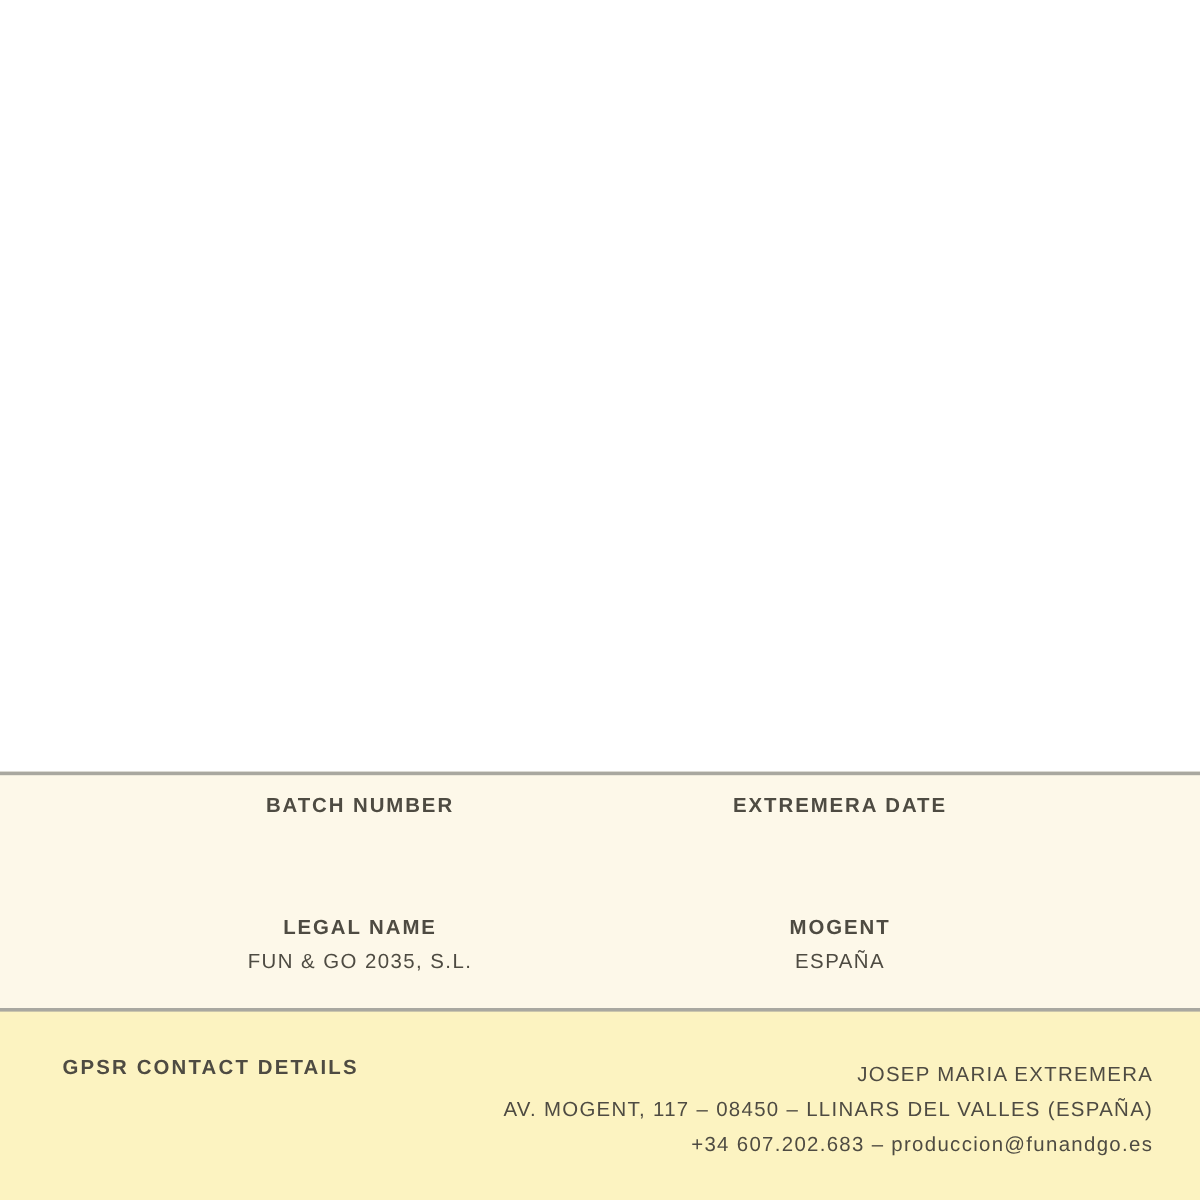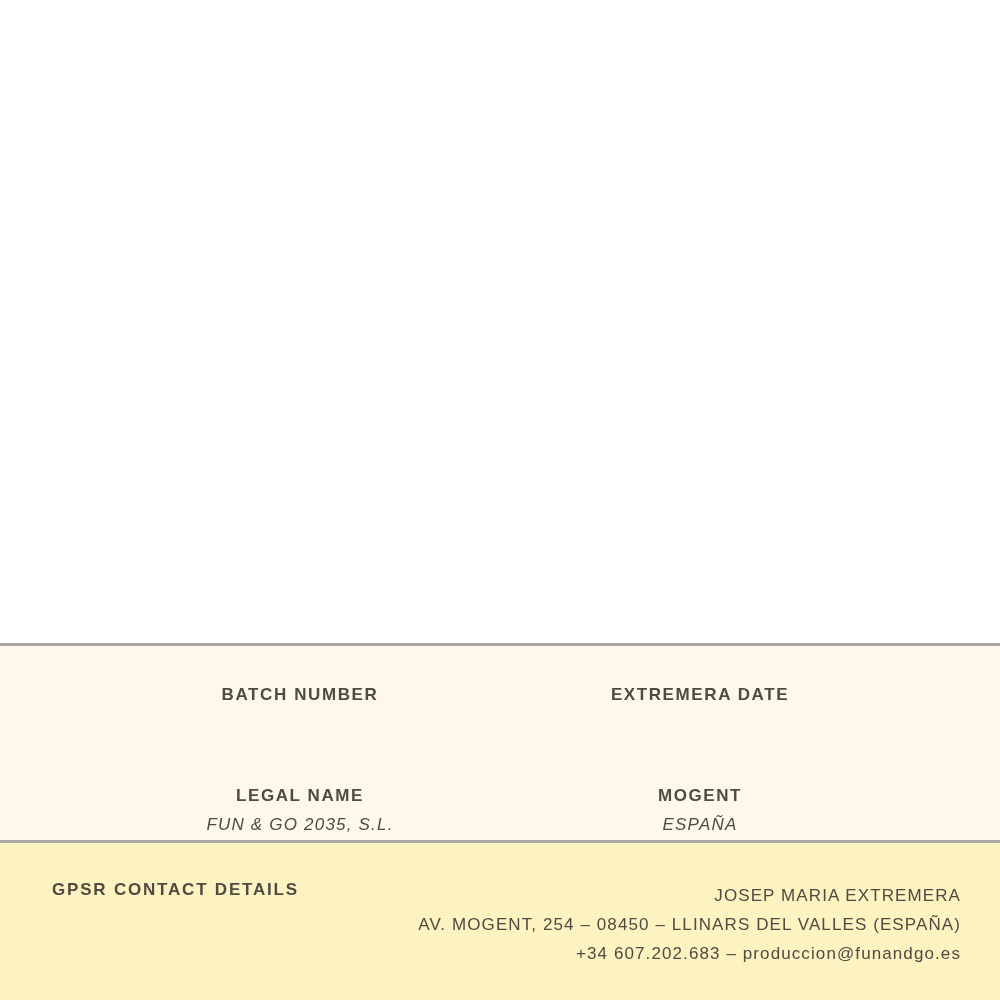"BATCH NUMBER" .info-band { padding-top: 40px -> 17px }
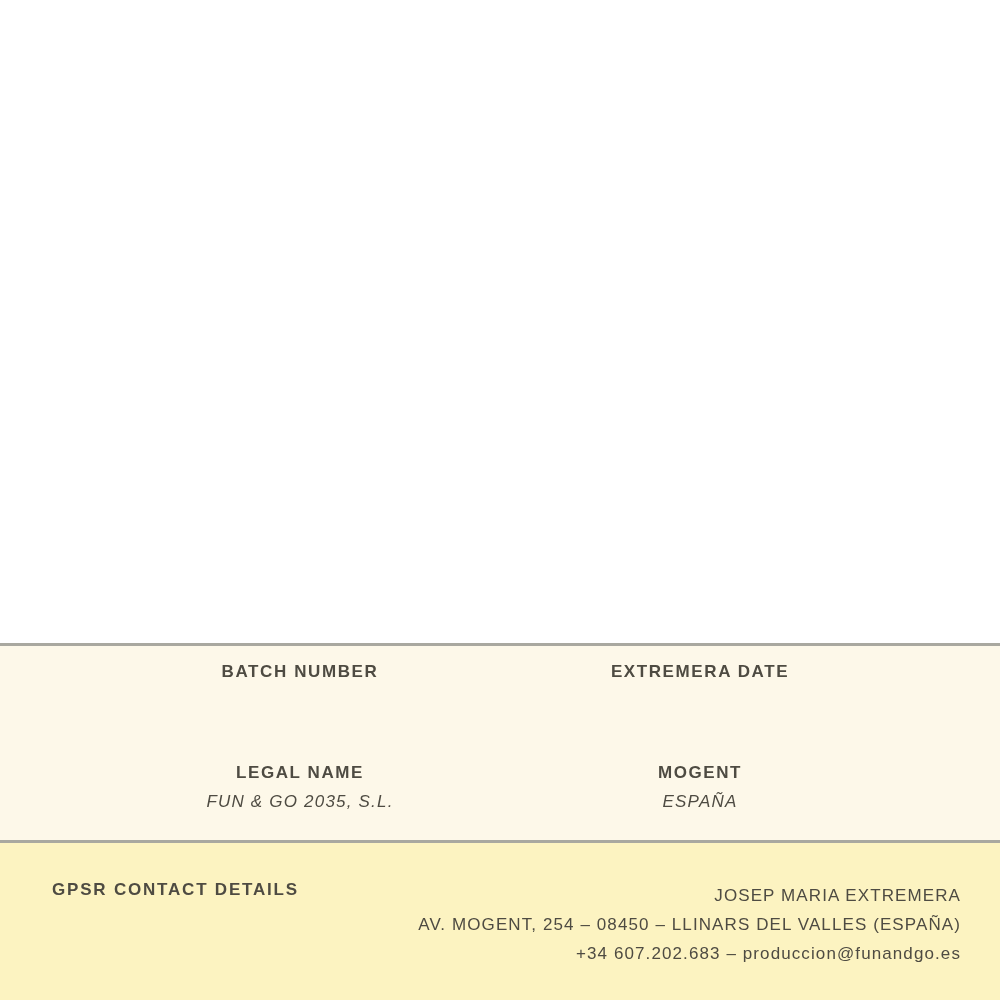"FUN & GO 2035, S.L." .field-value { font-style: italic -> none }
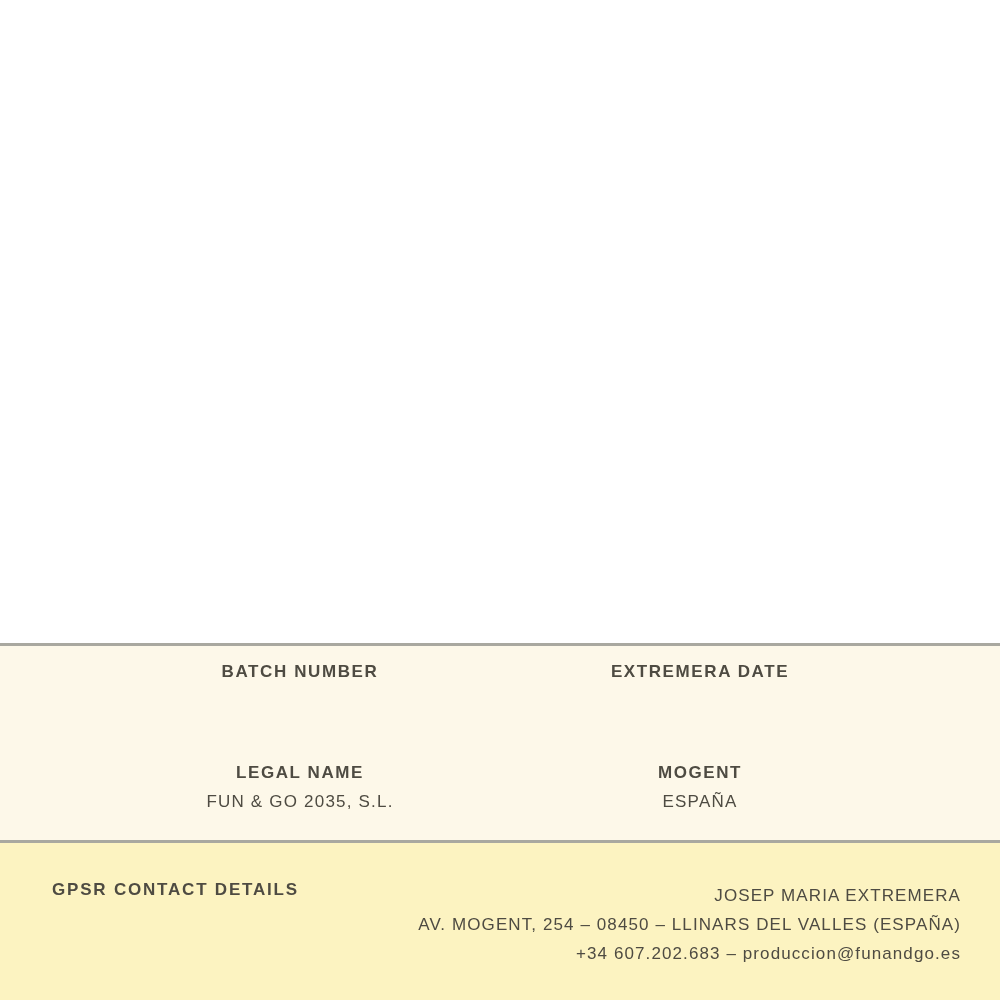"AV. MOGENT, 254 – 08450" div { text: 254 -> 117 }
